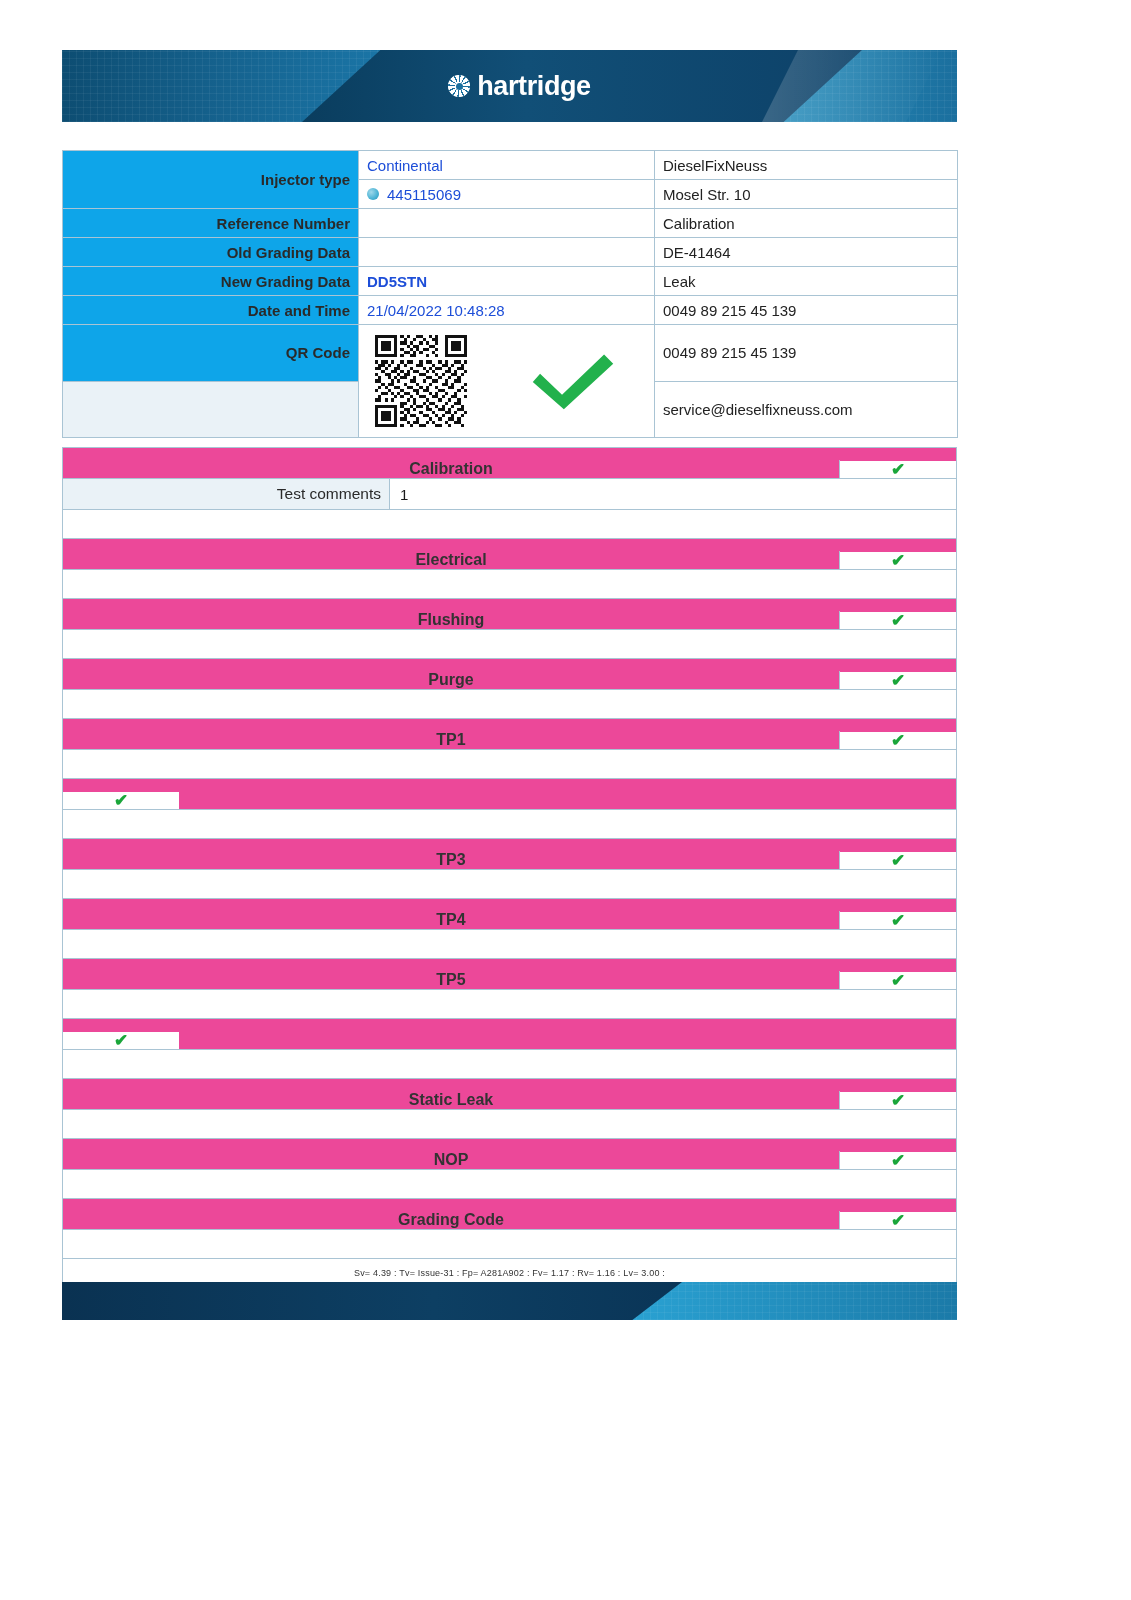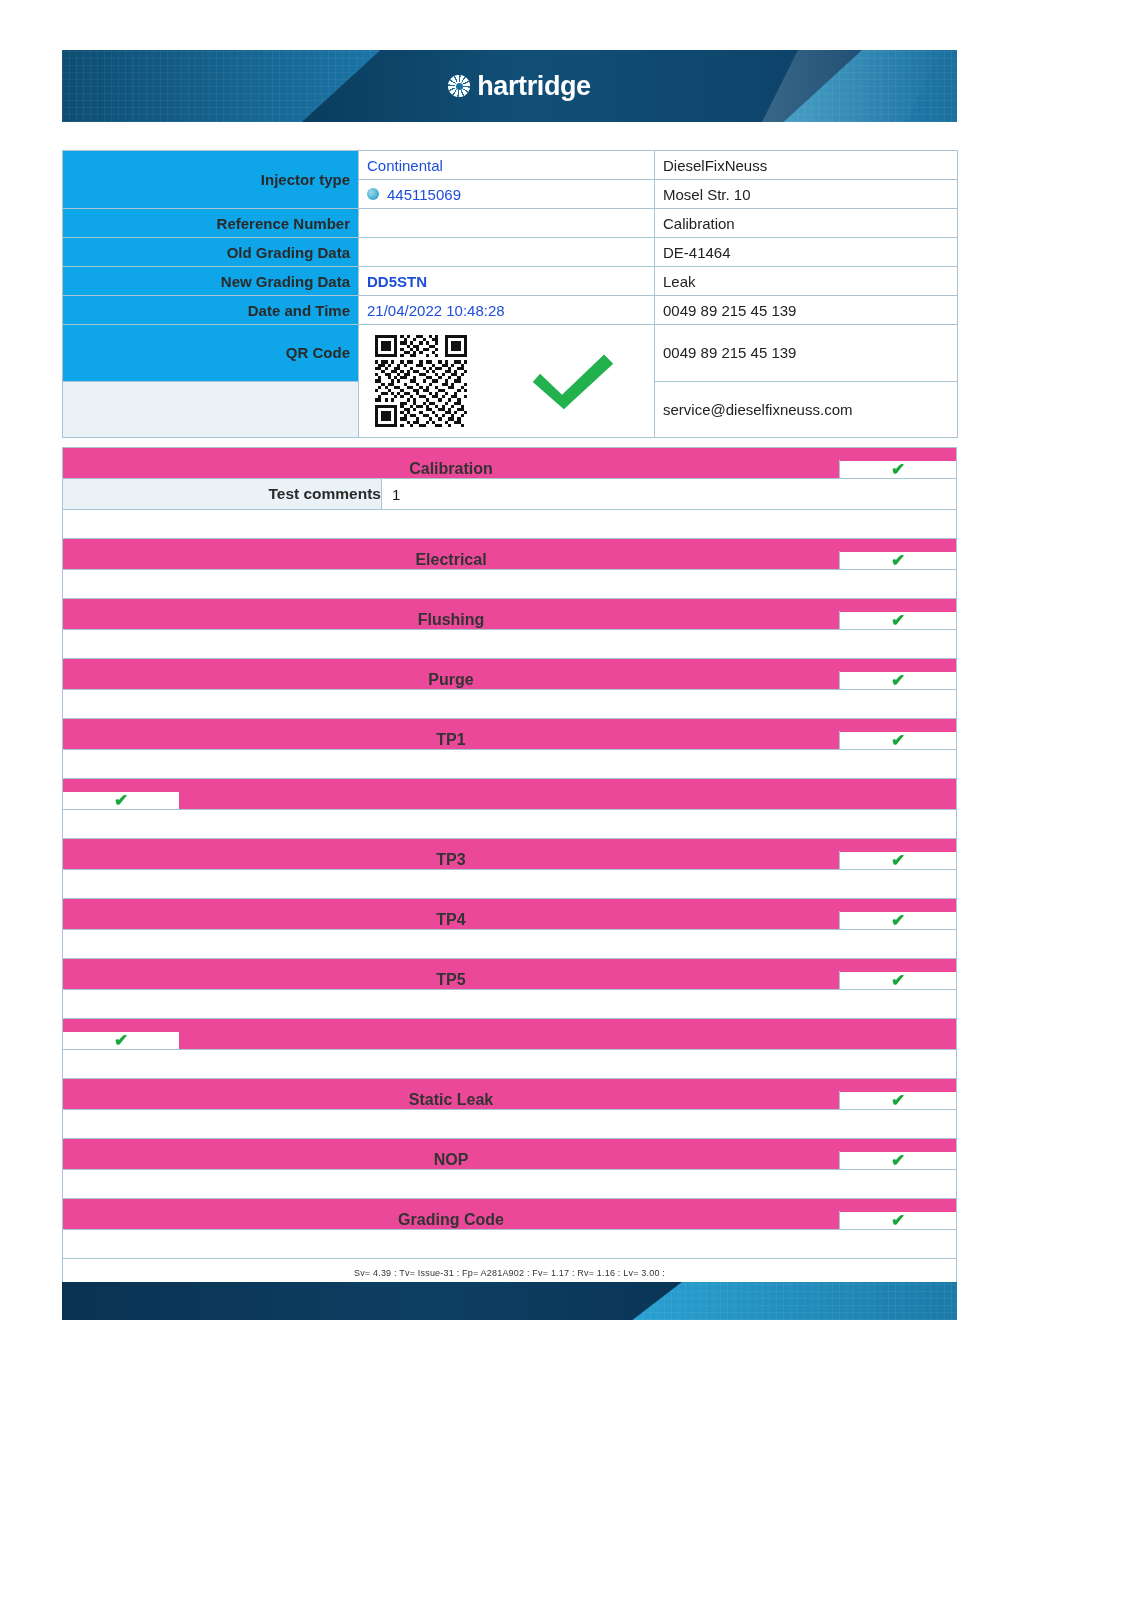"Test comments" .comments-label { font-weight: bold -> normal; padding-right: none -> 8px }
